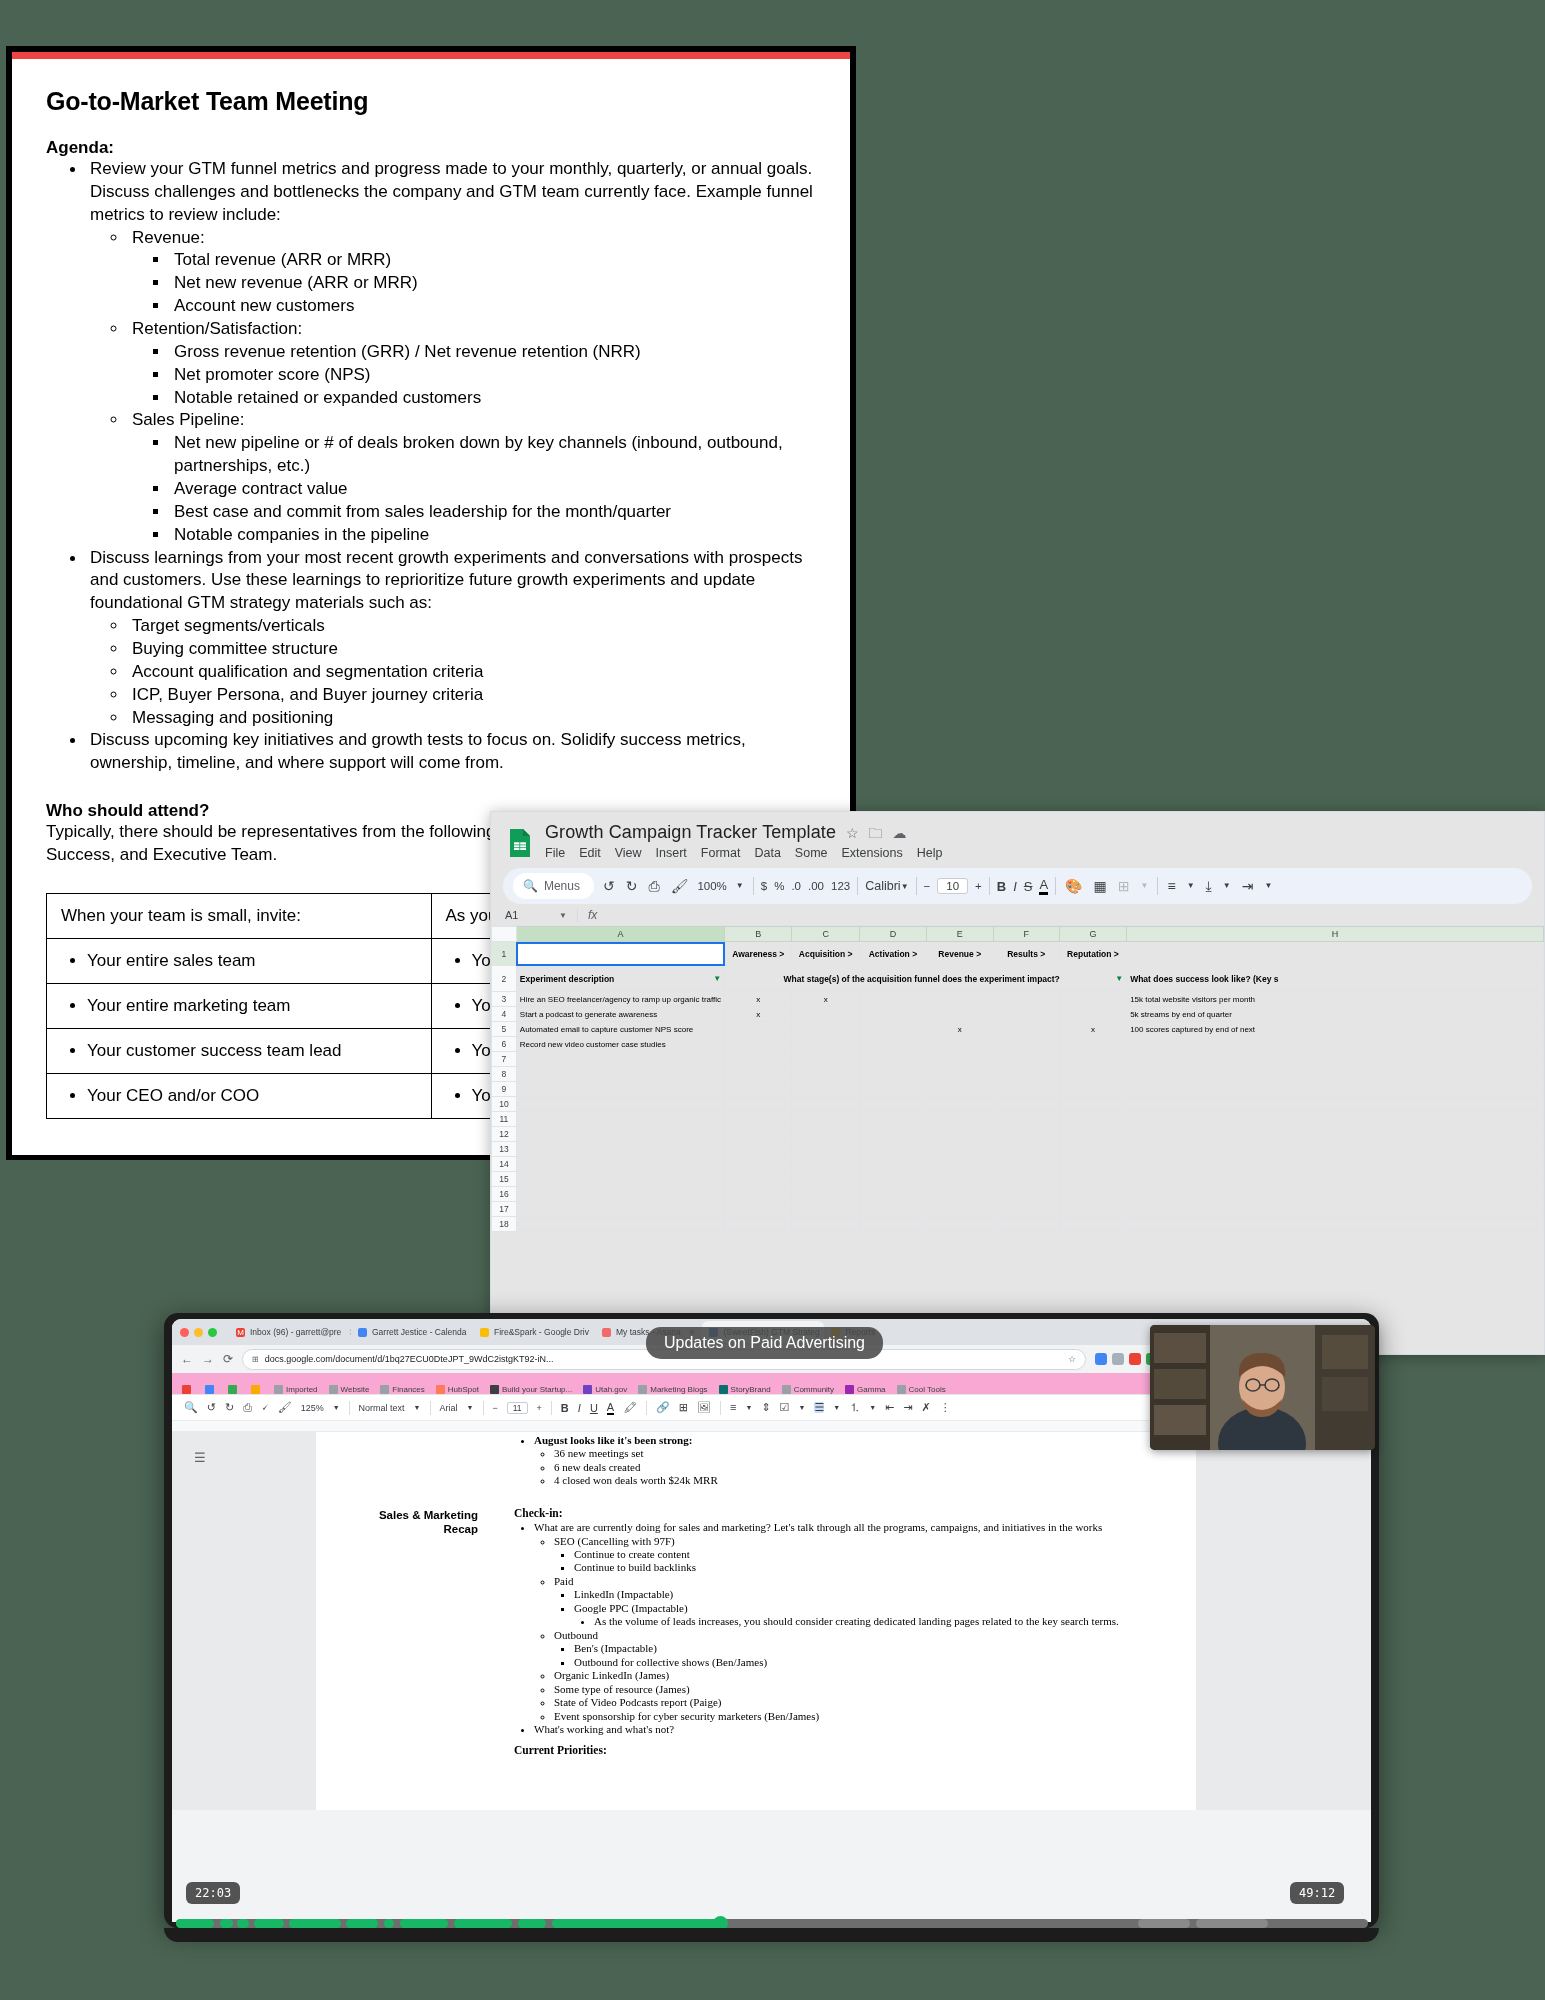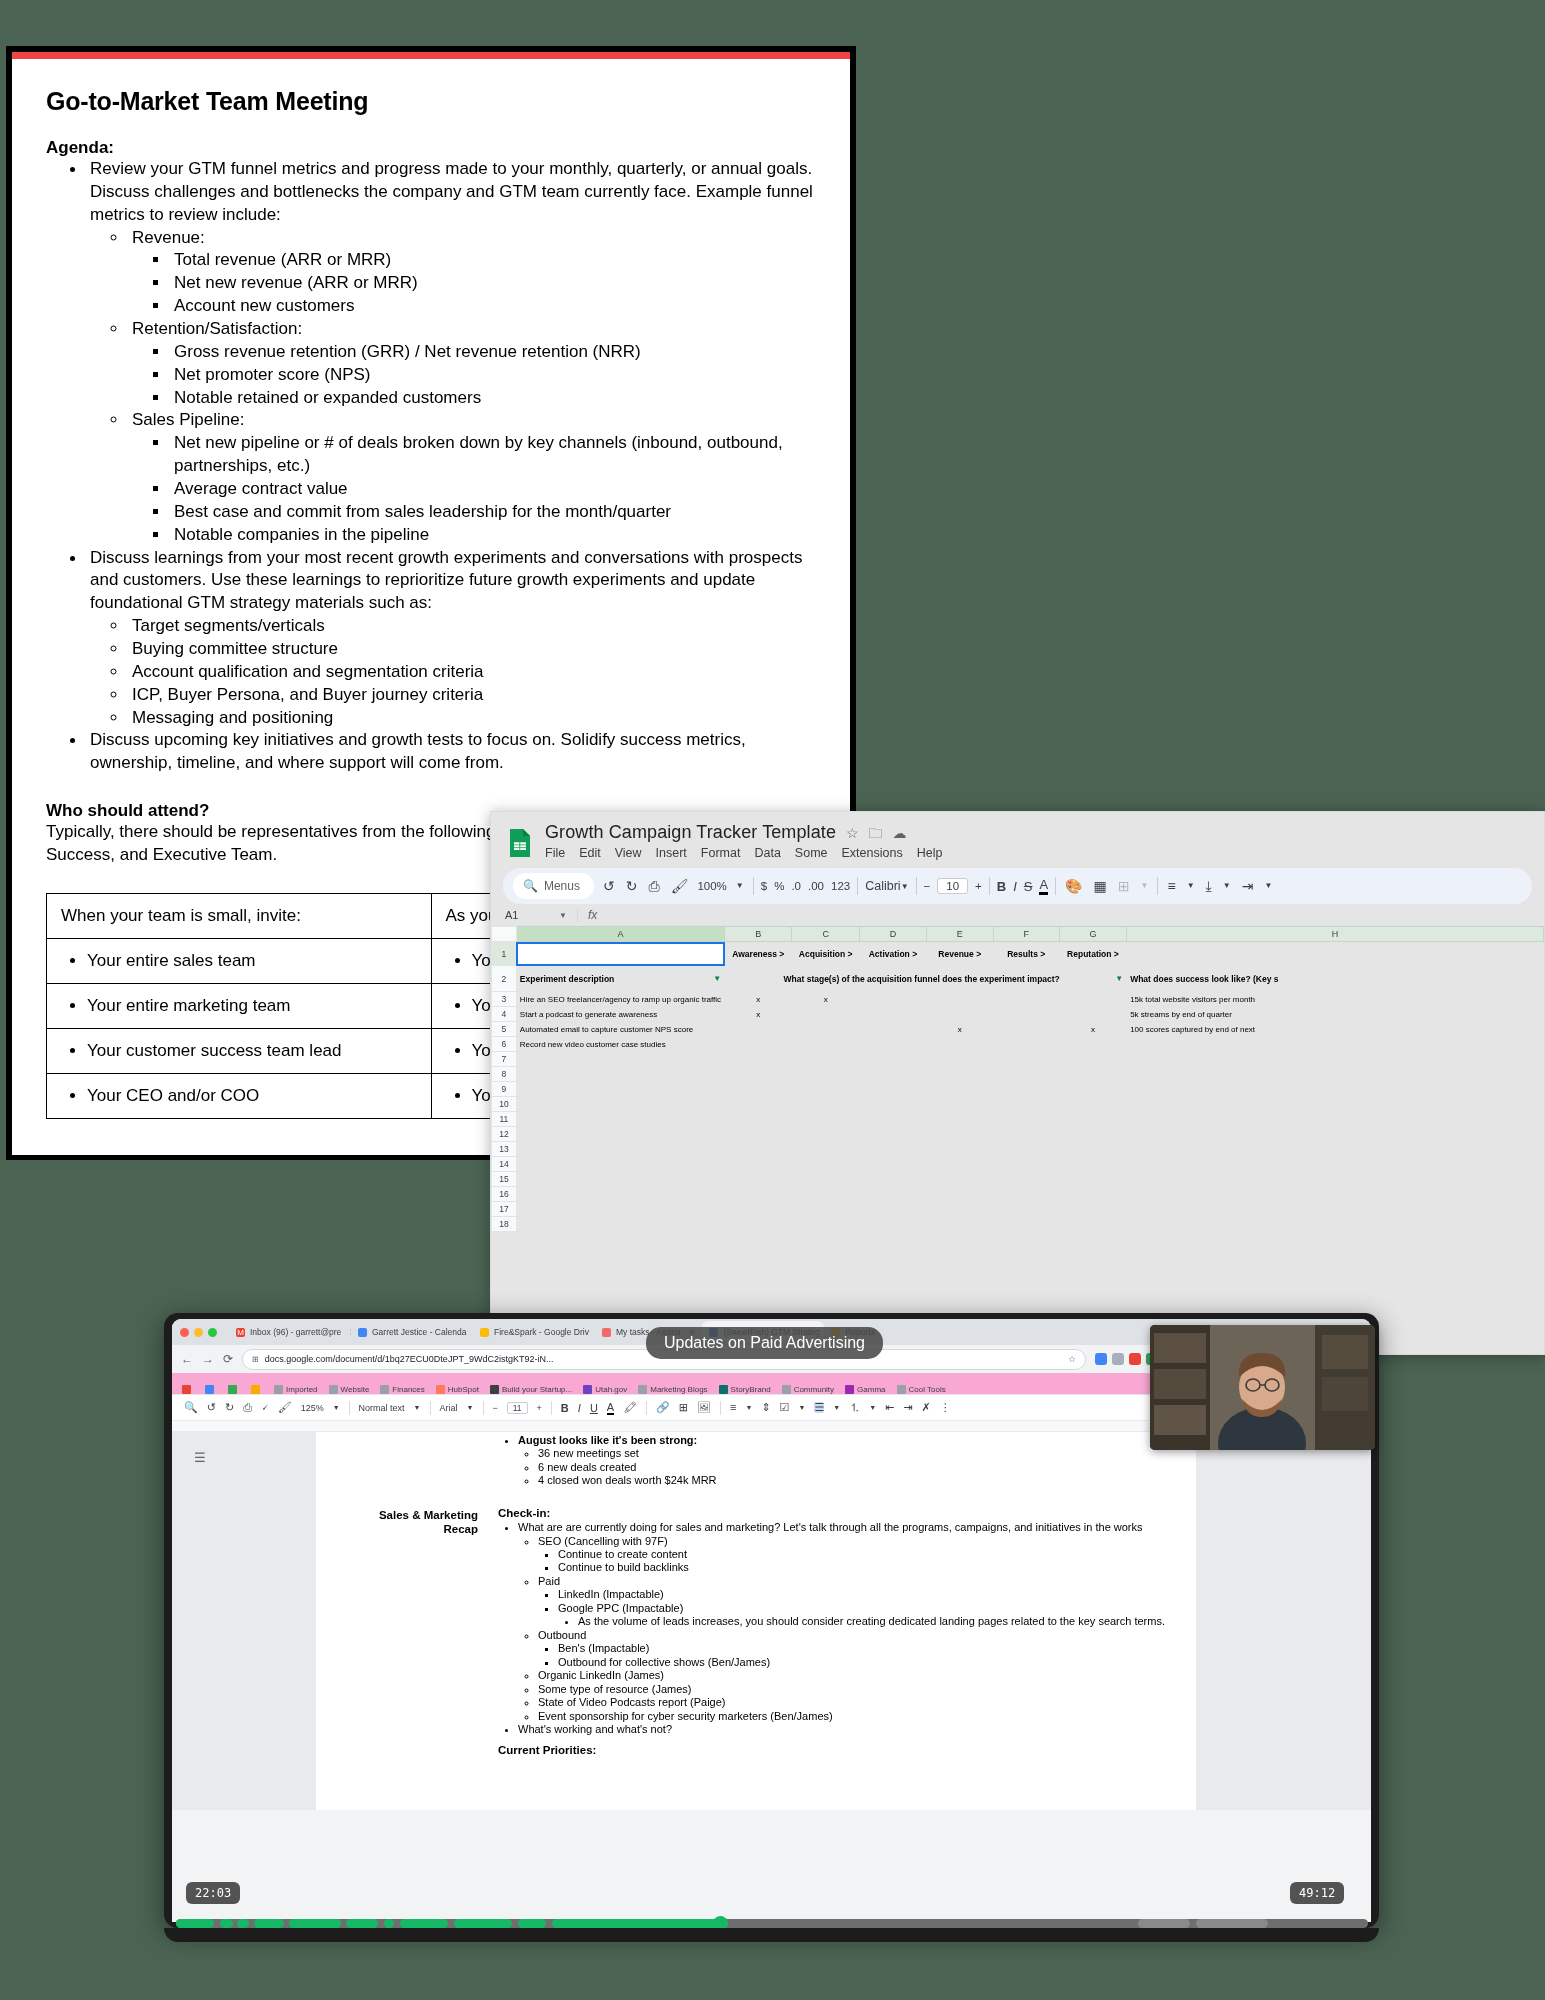"August looks like it's been" .gd-right { font-family: none -> Liberation Serif, serif; left: 182px -> 198px }
